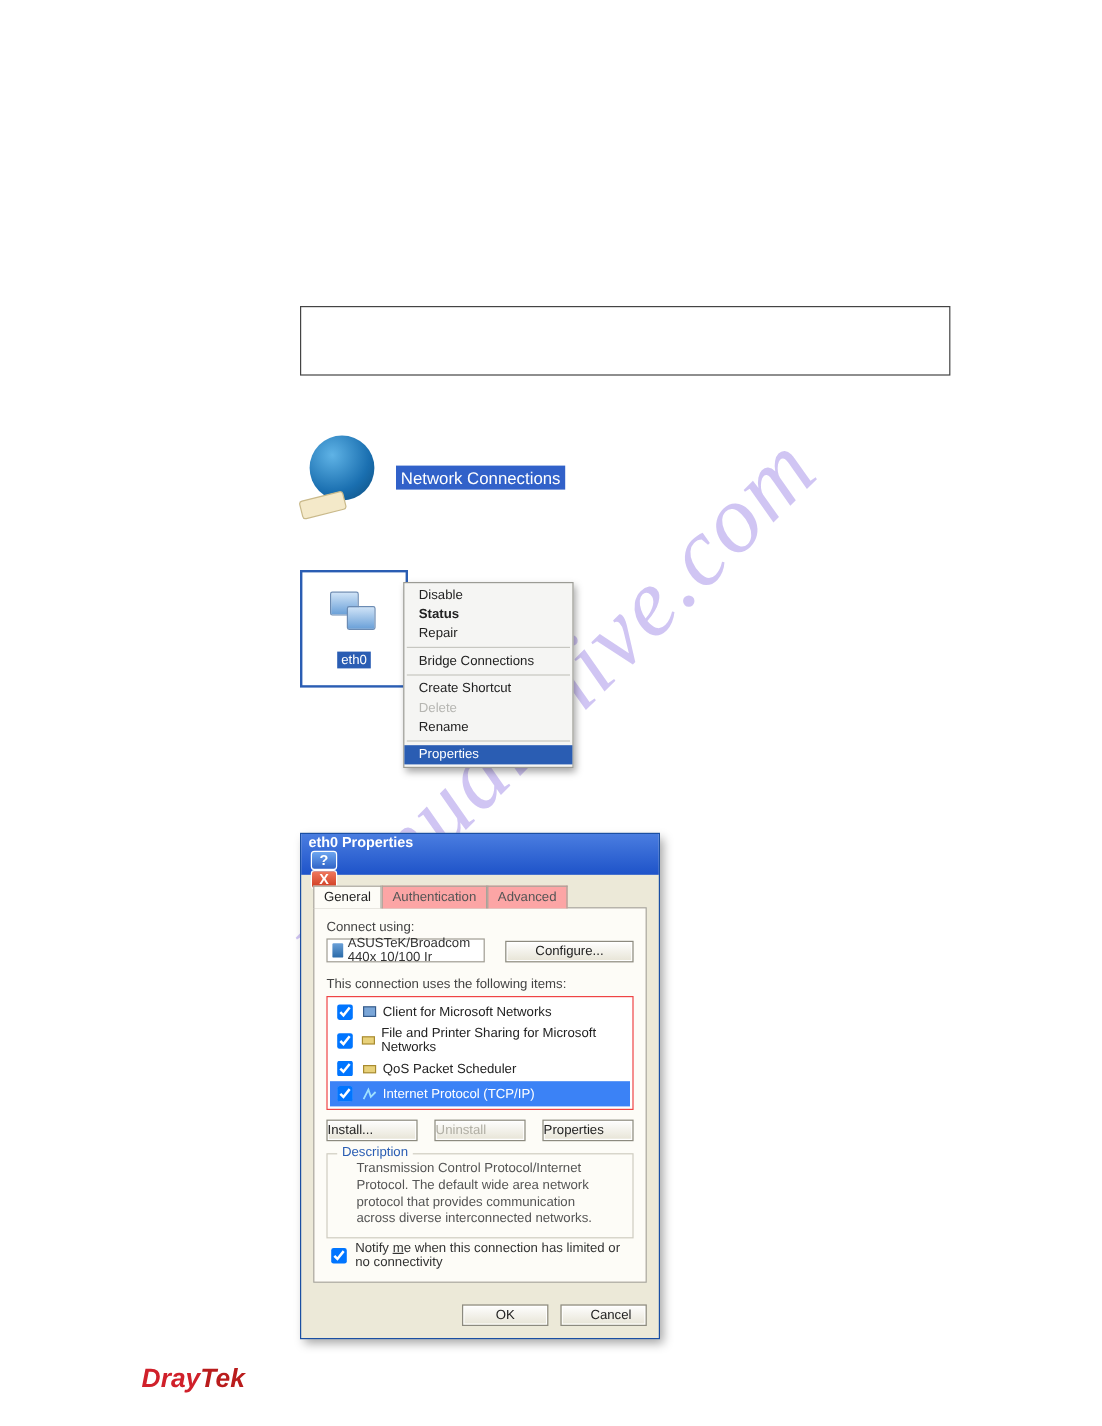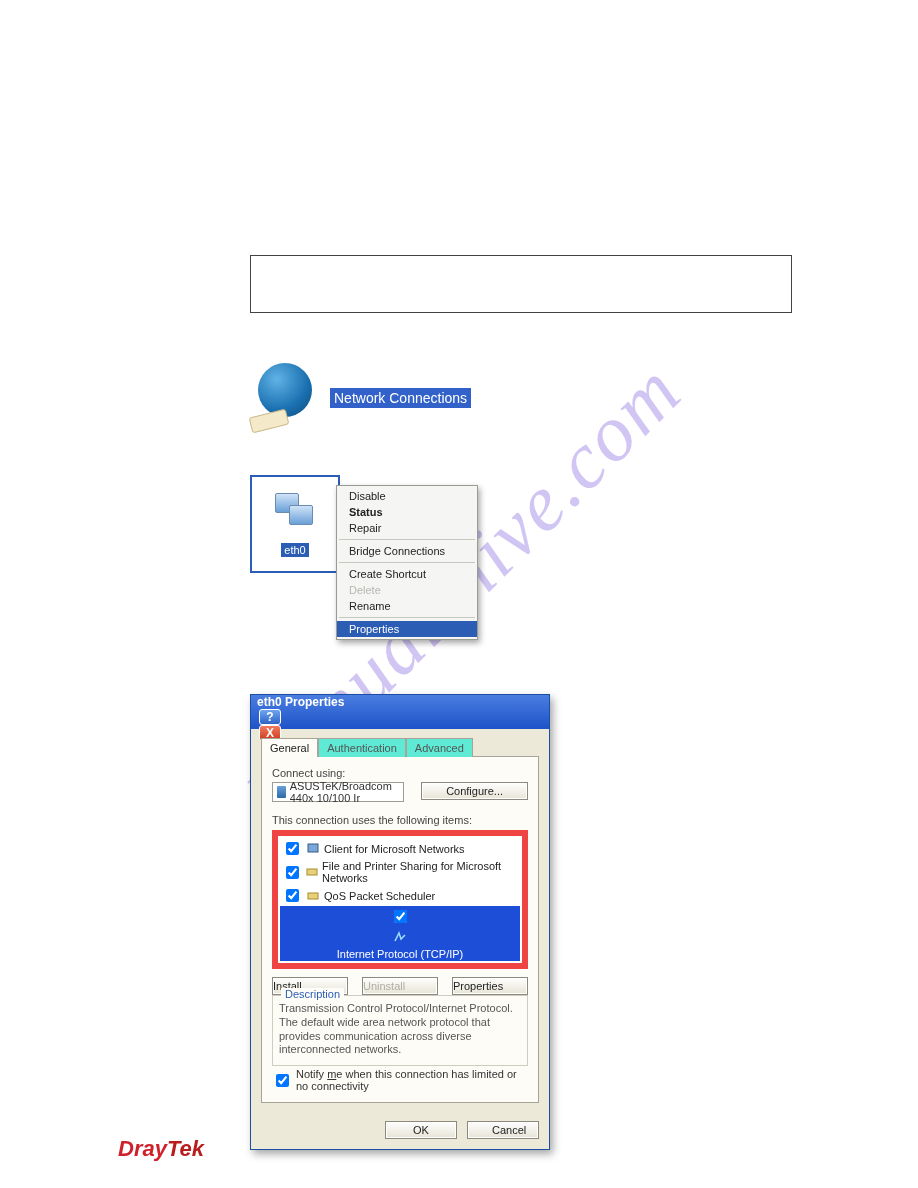"Authentication" .tab { background: #5eead4 -> #fca5a5 }
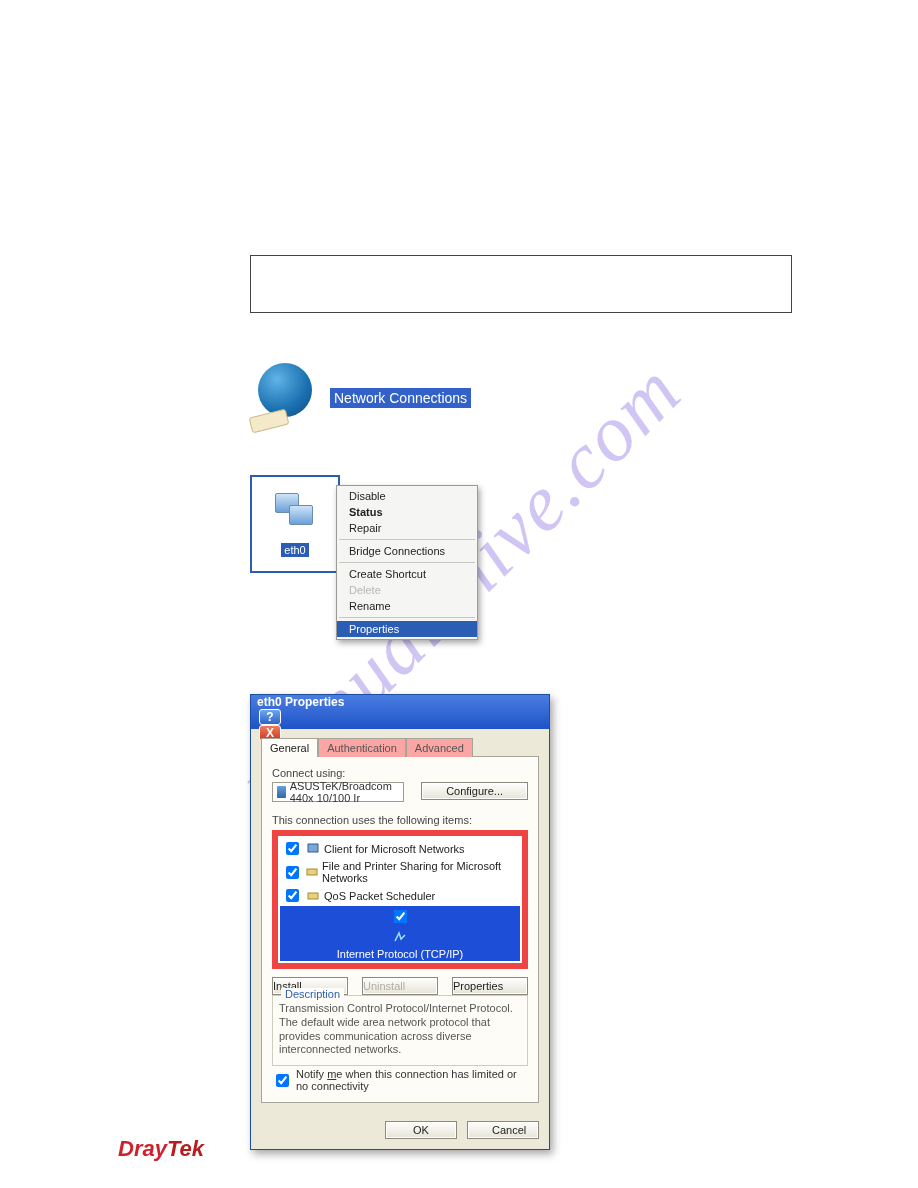"ASUSTeK/Broadcom 440x 10/100 Ir" .adapter-row { align-items: flex-start -> flex-end }
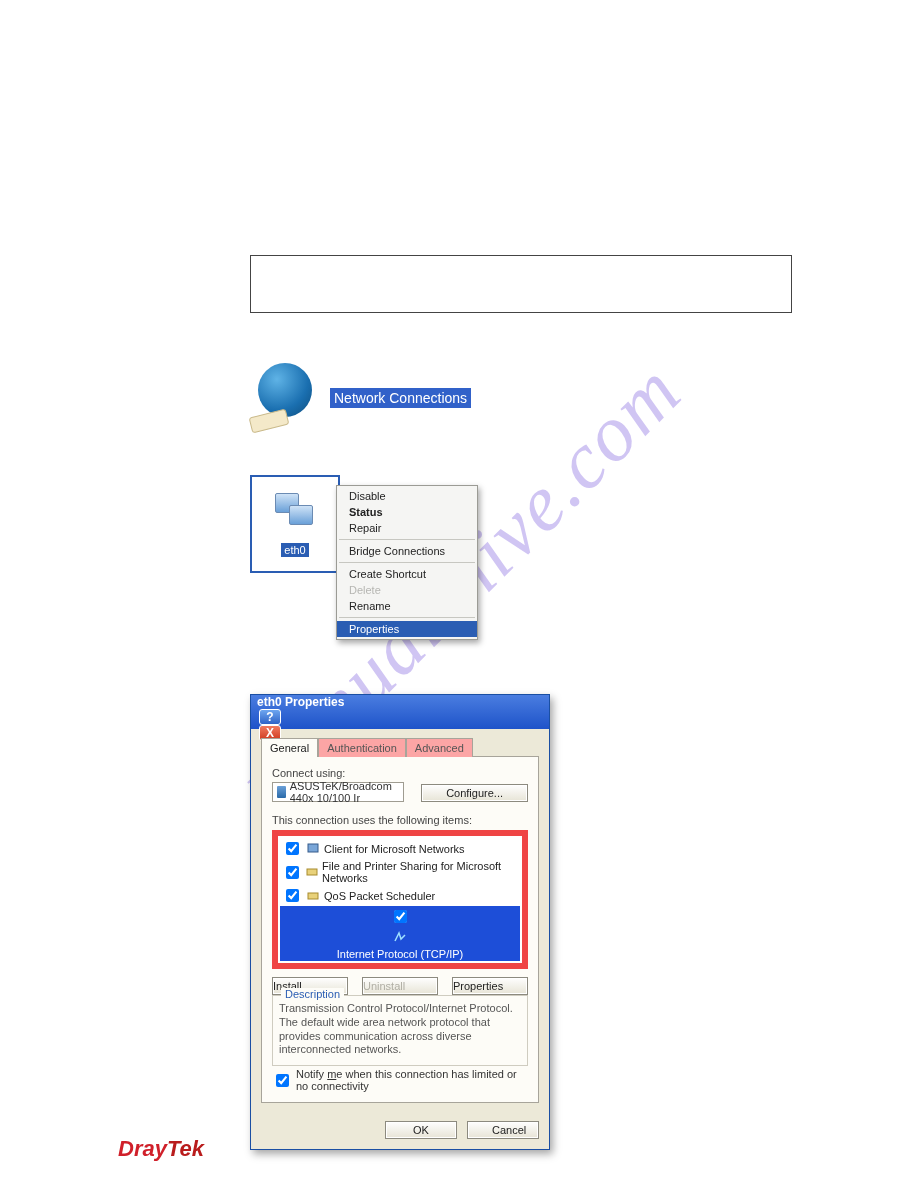"Client for Microsoft Networks" .items-list { border: 6px solid #ef4444 -> 1px solid #ef4444 }
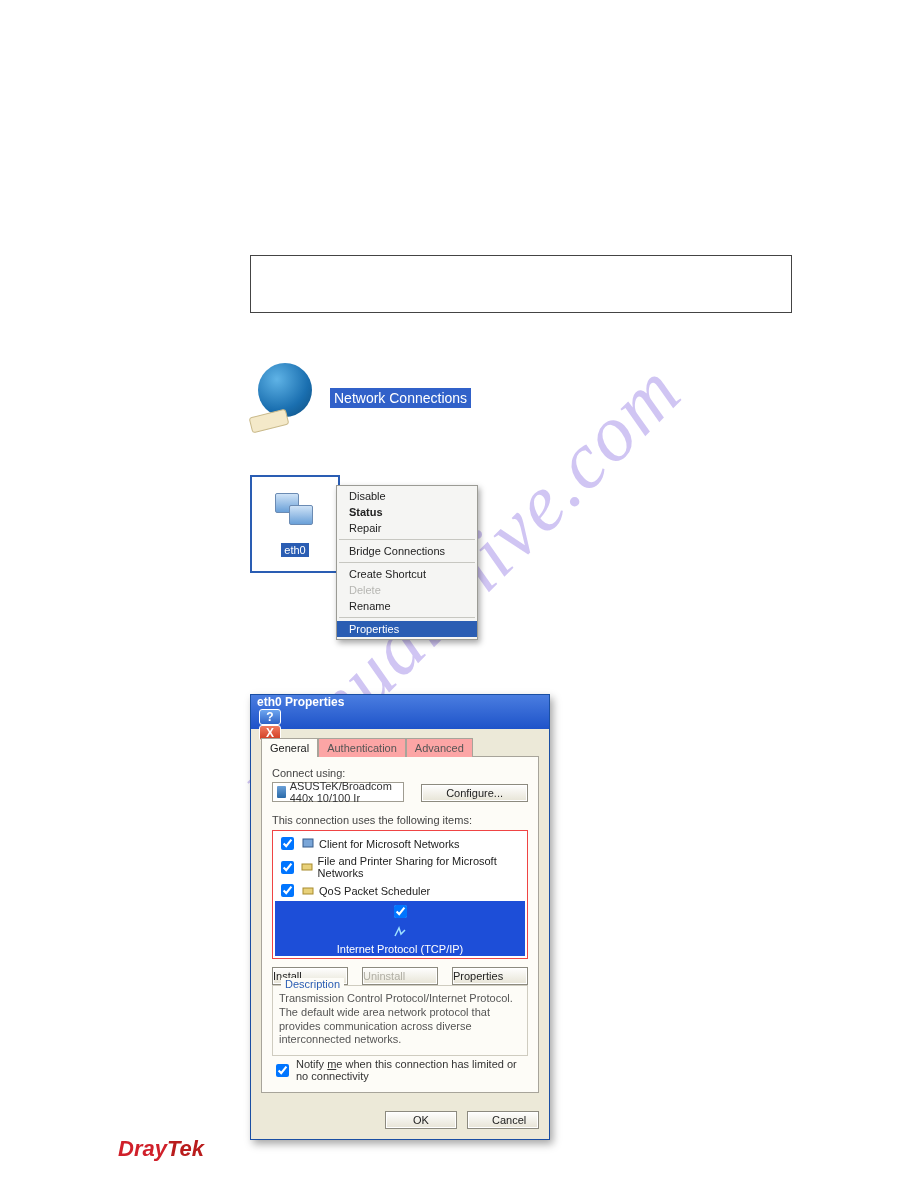"Internet Protocol (TCP/IP)" .items-list .row.selected { background: #1d4ed8 -> #3b82f6; flex-direction: column -> none }
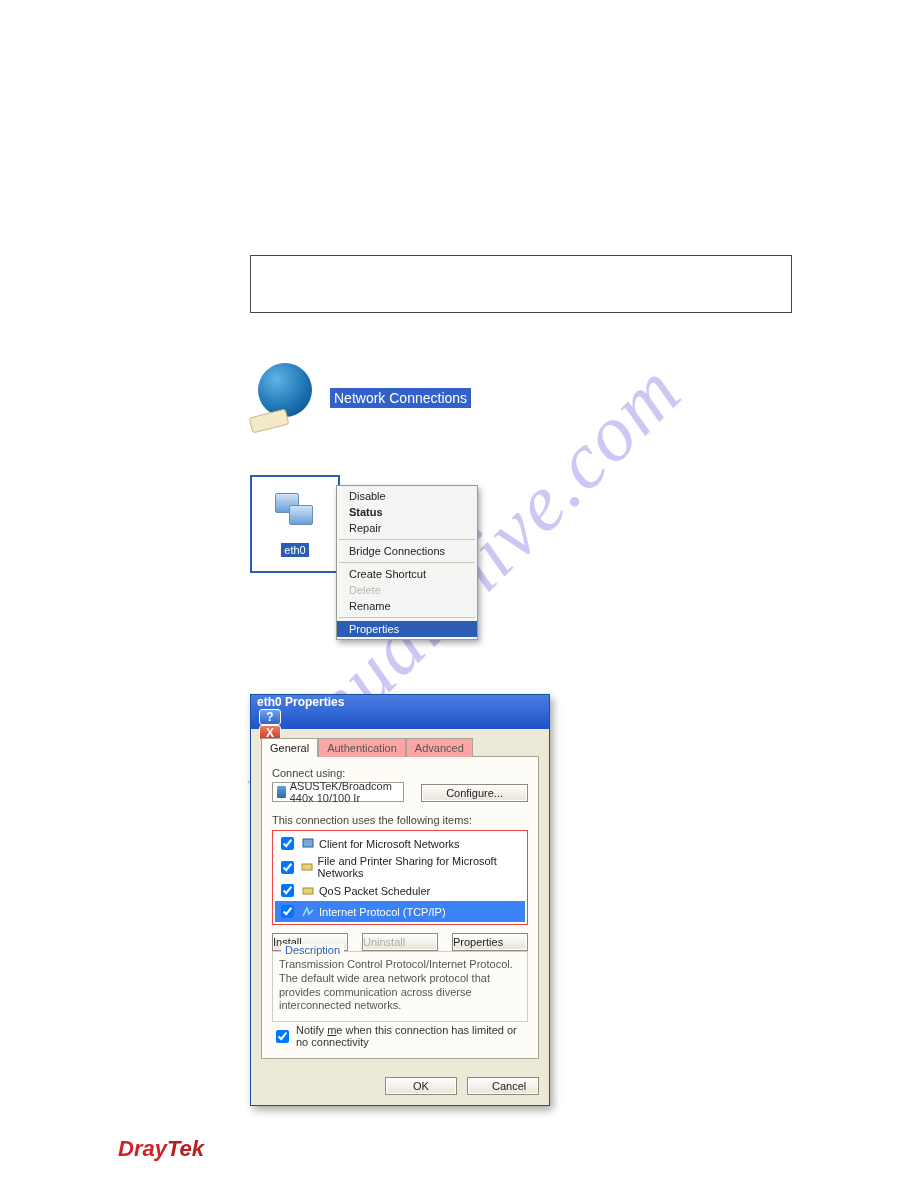"Description" .desc-group { margin-top: none -> 10px; padding: 6px 6px 8px -> 6px 24px 8px }
